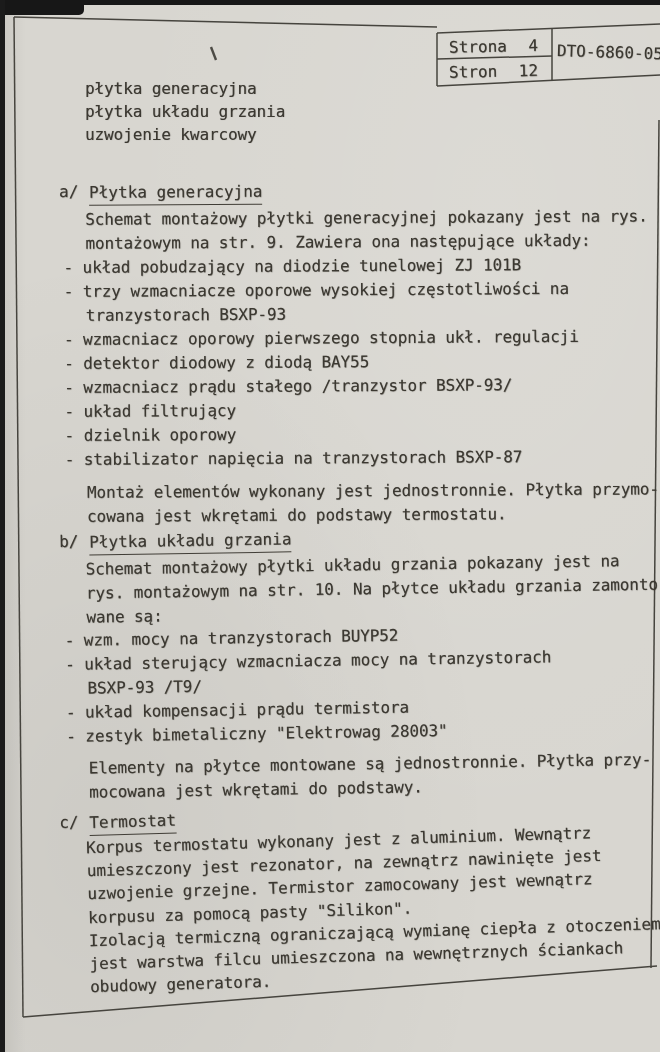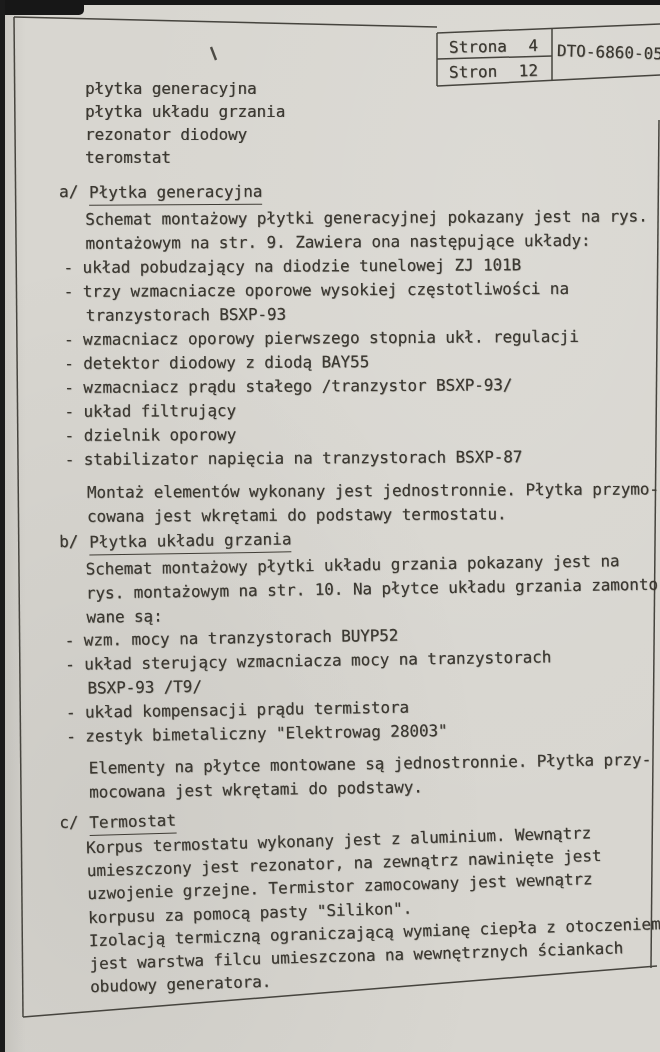"rezonator diodowy" div.ln { text: rezonator diodowy -> uzwojenie kwarcowy }
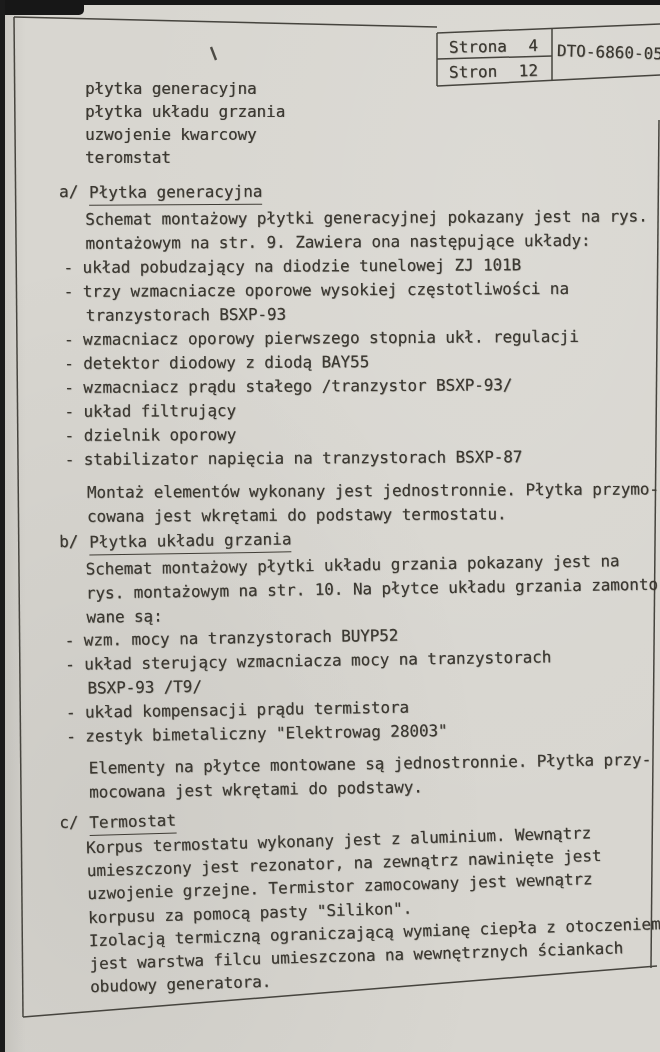"teromstat" div.ln { html: <div>teromstat</div> -> none }
